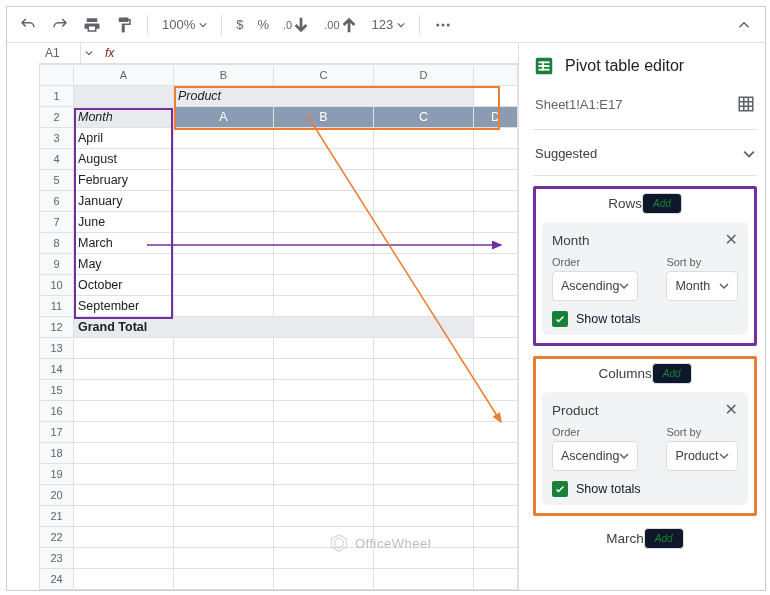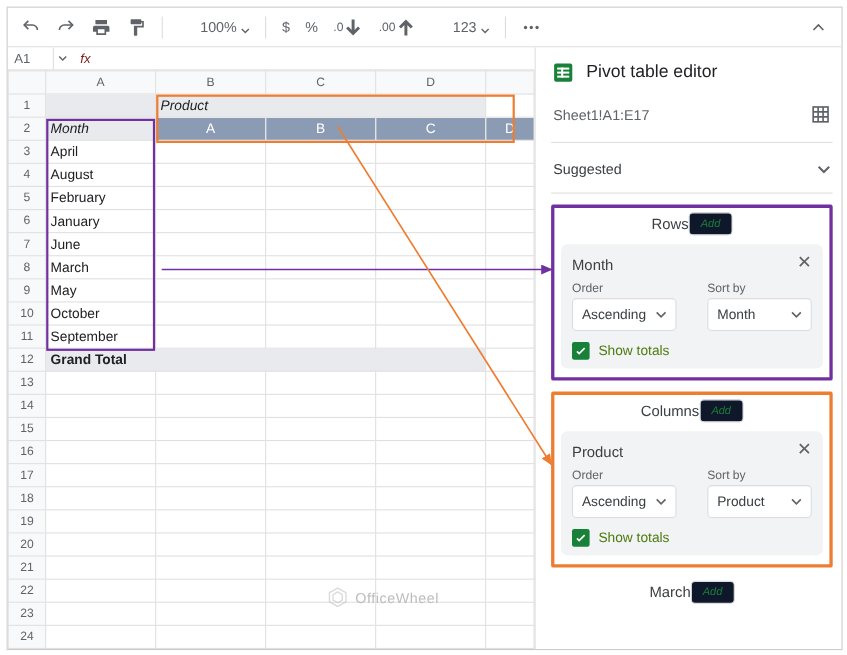"100%" .zoom-sel { align-items: flex-end -> center; margin-left: 20px -> none }
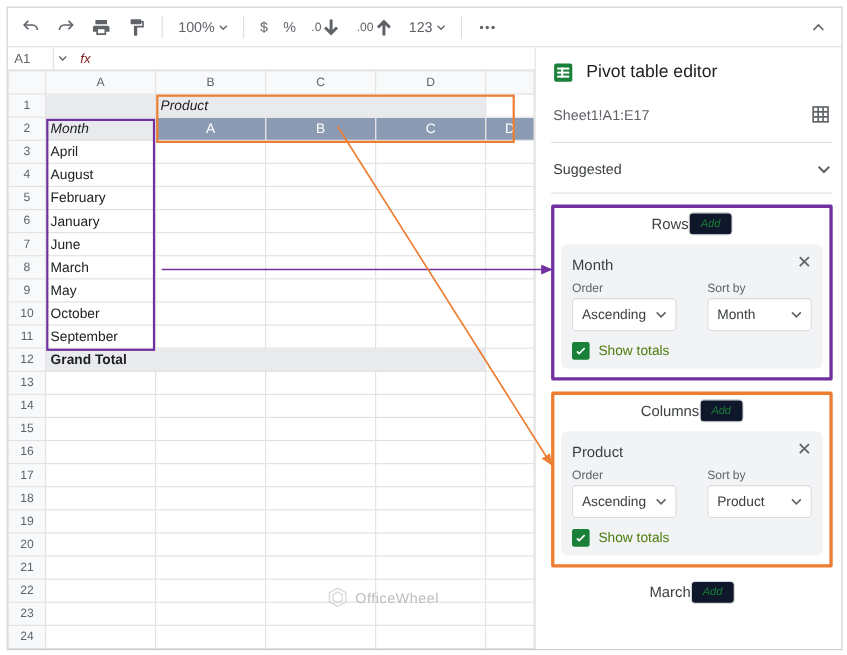"A1" .left { margin-left: none -> 32px }
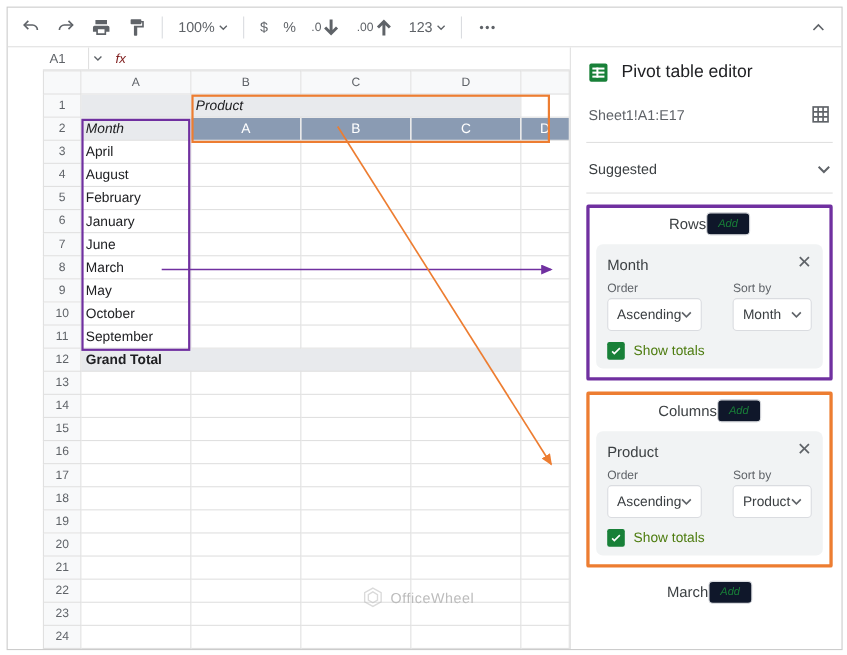"Show totals" .chk-row { color: #4d7c0f -> #0f172a }
